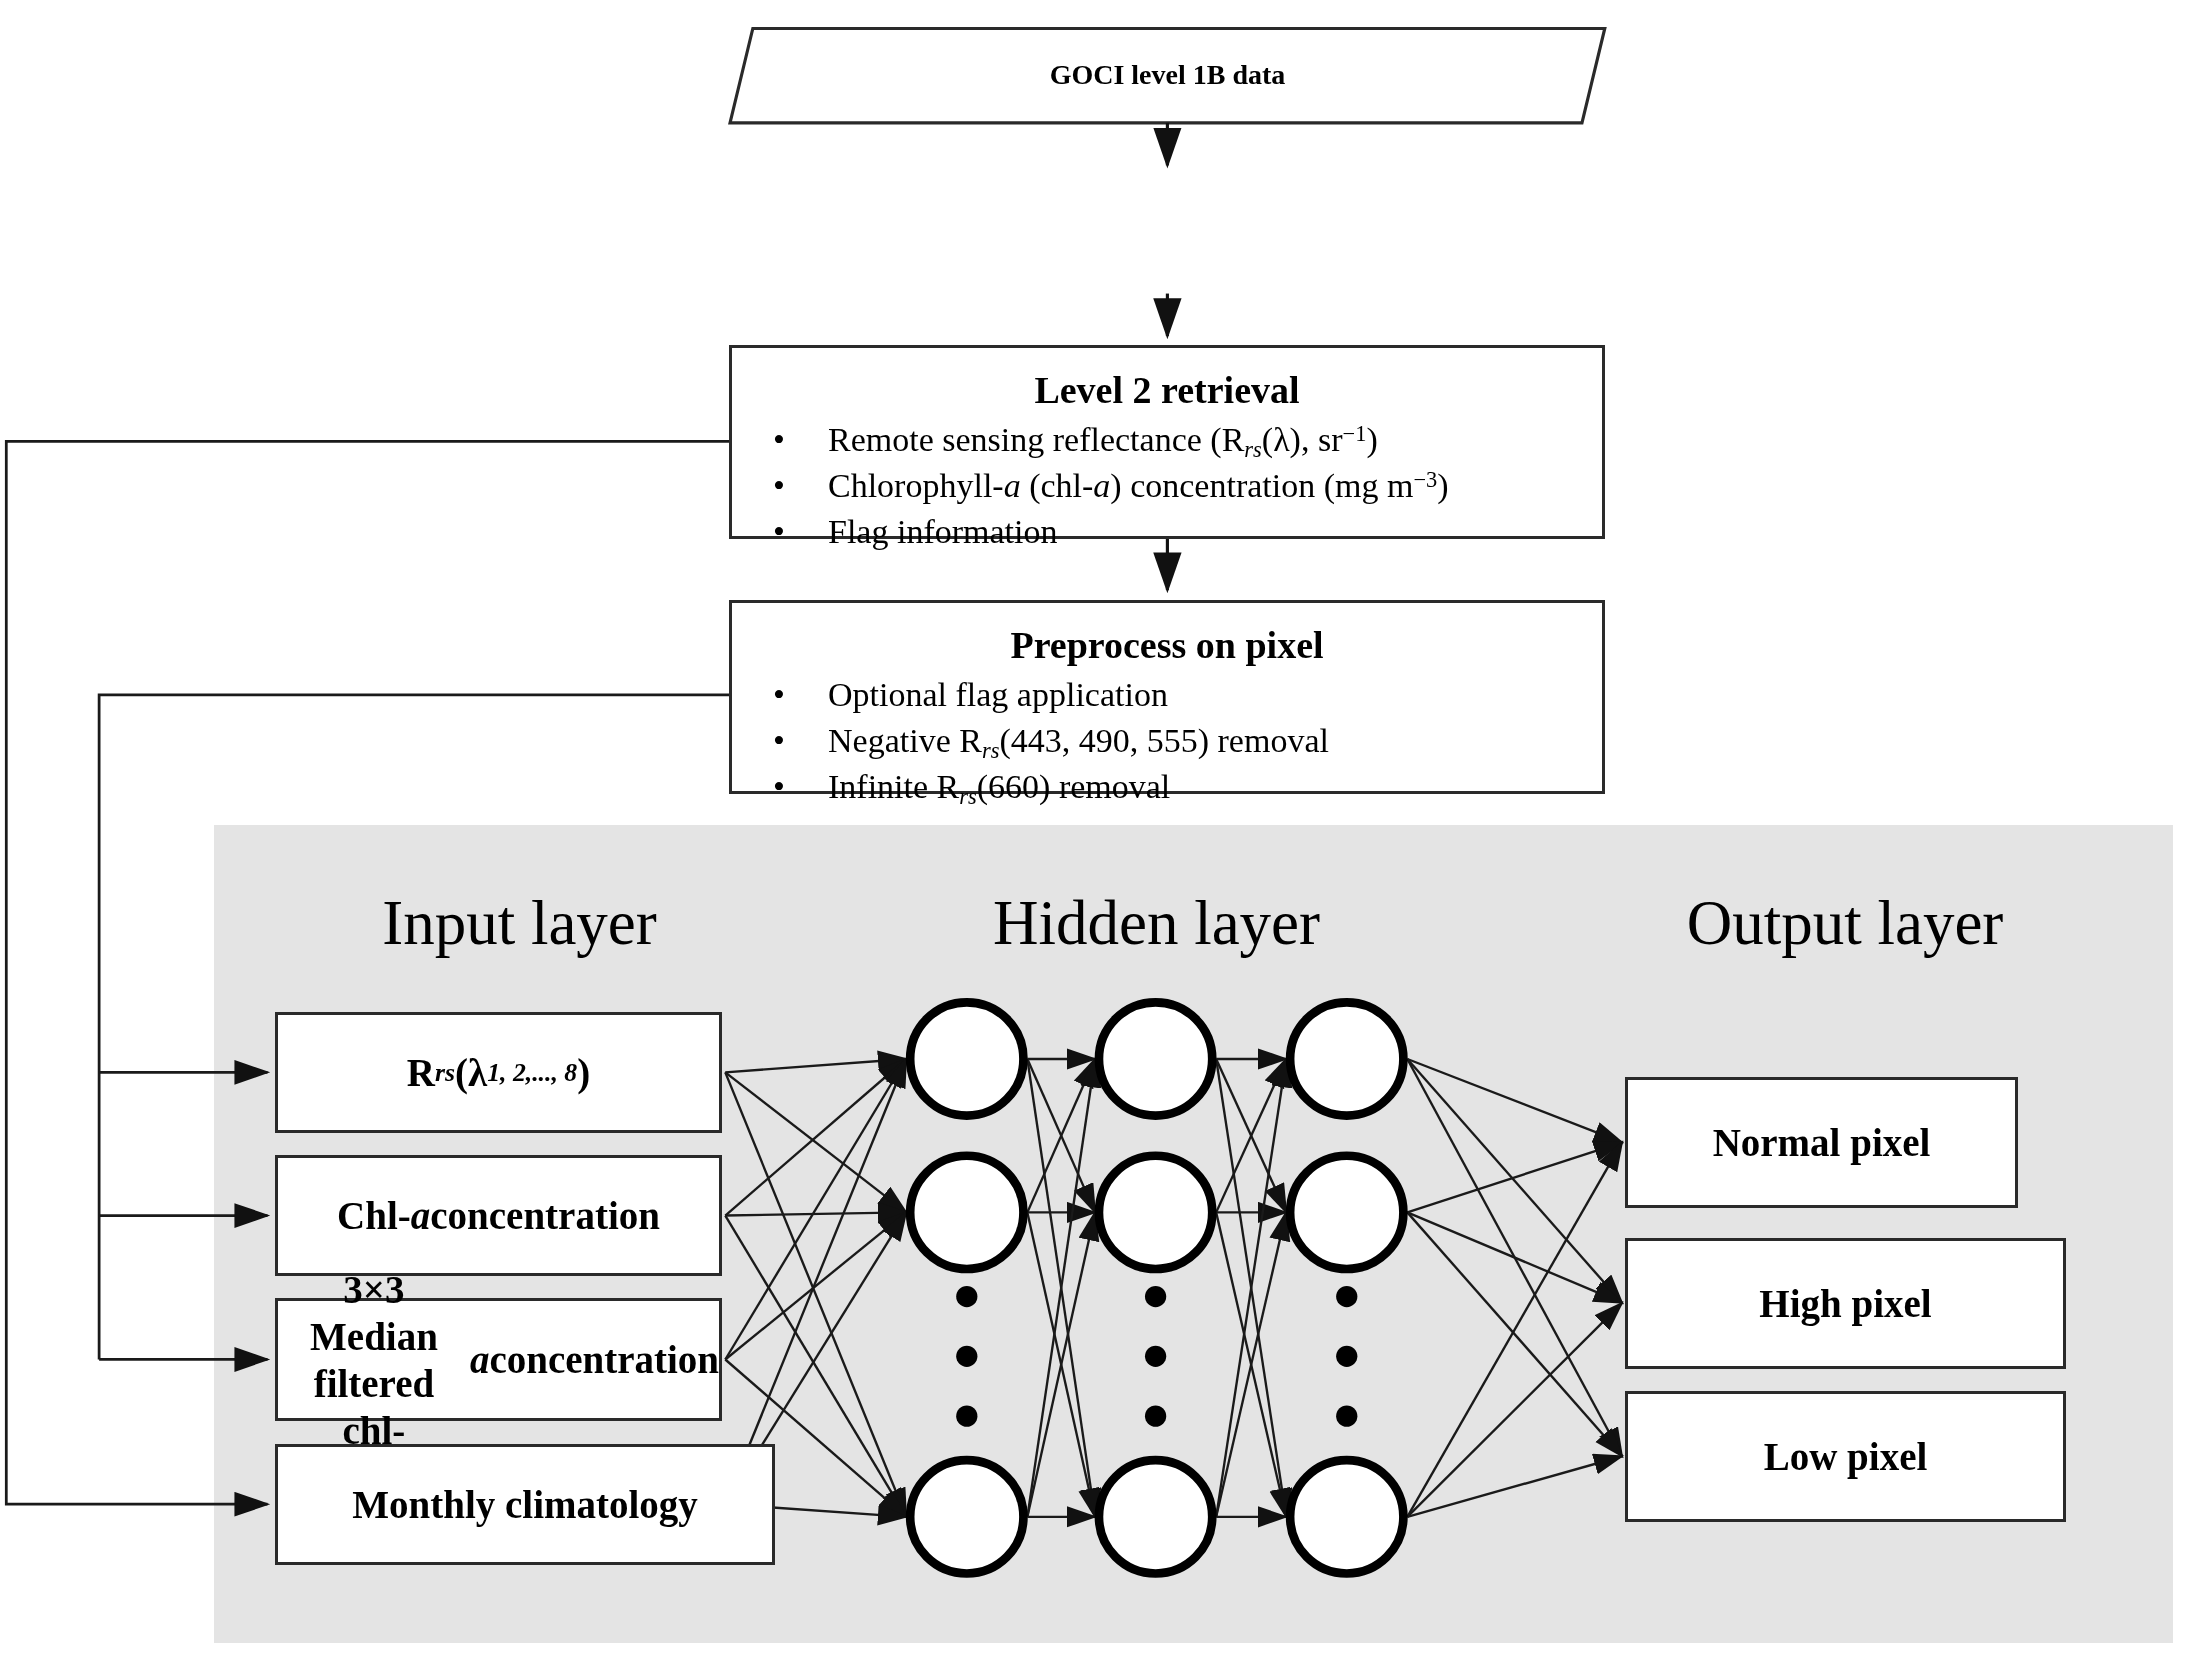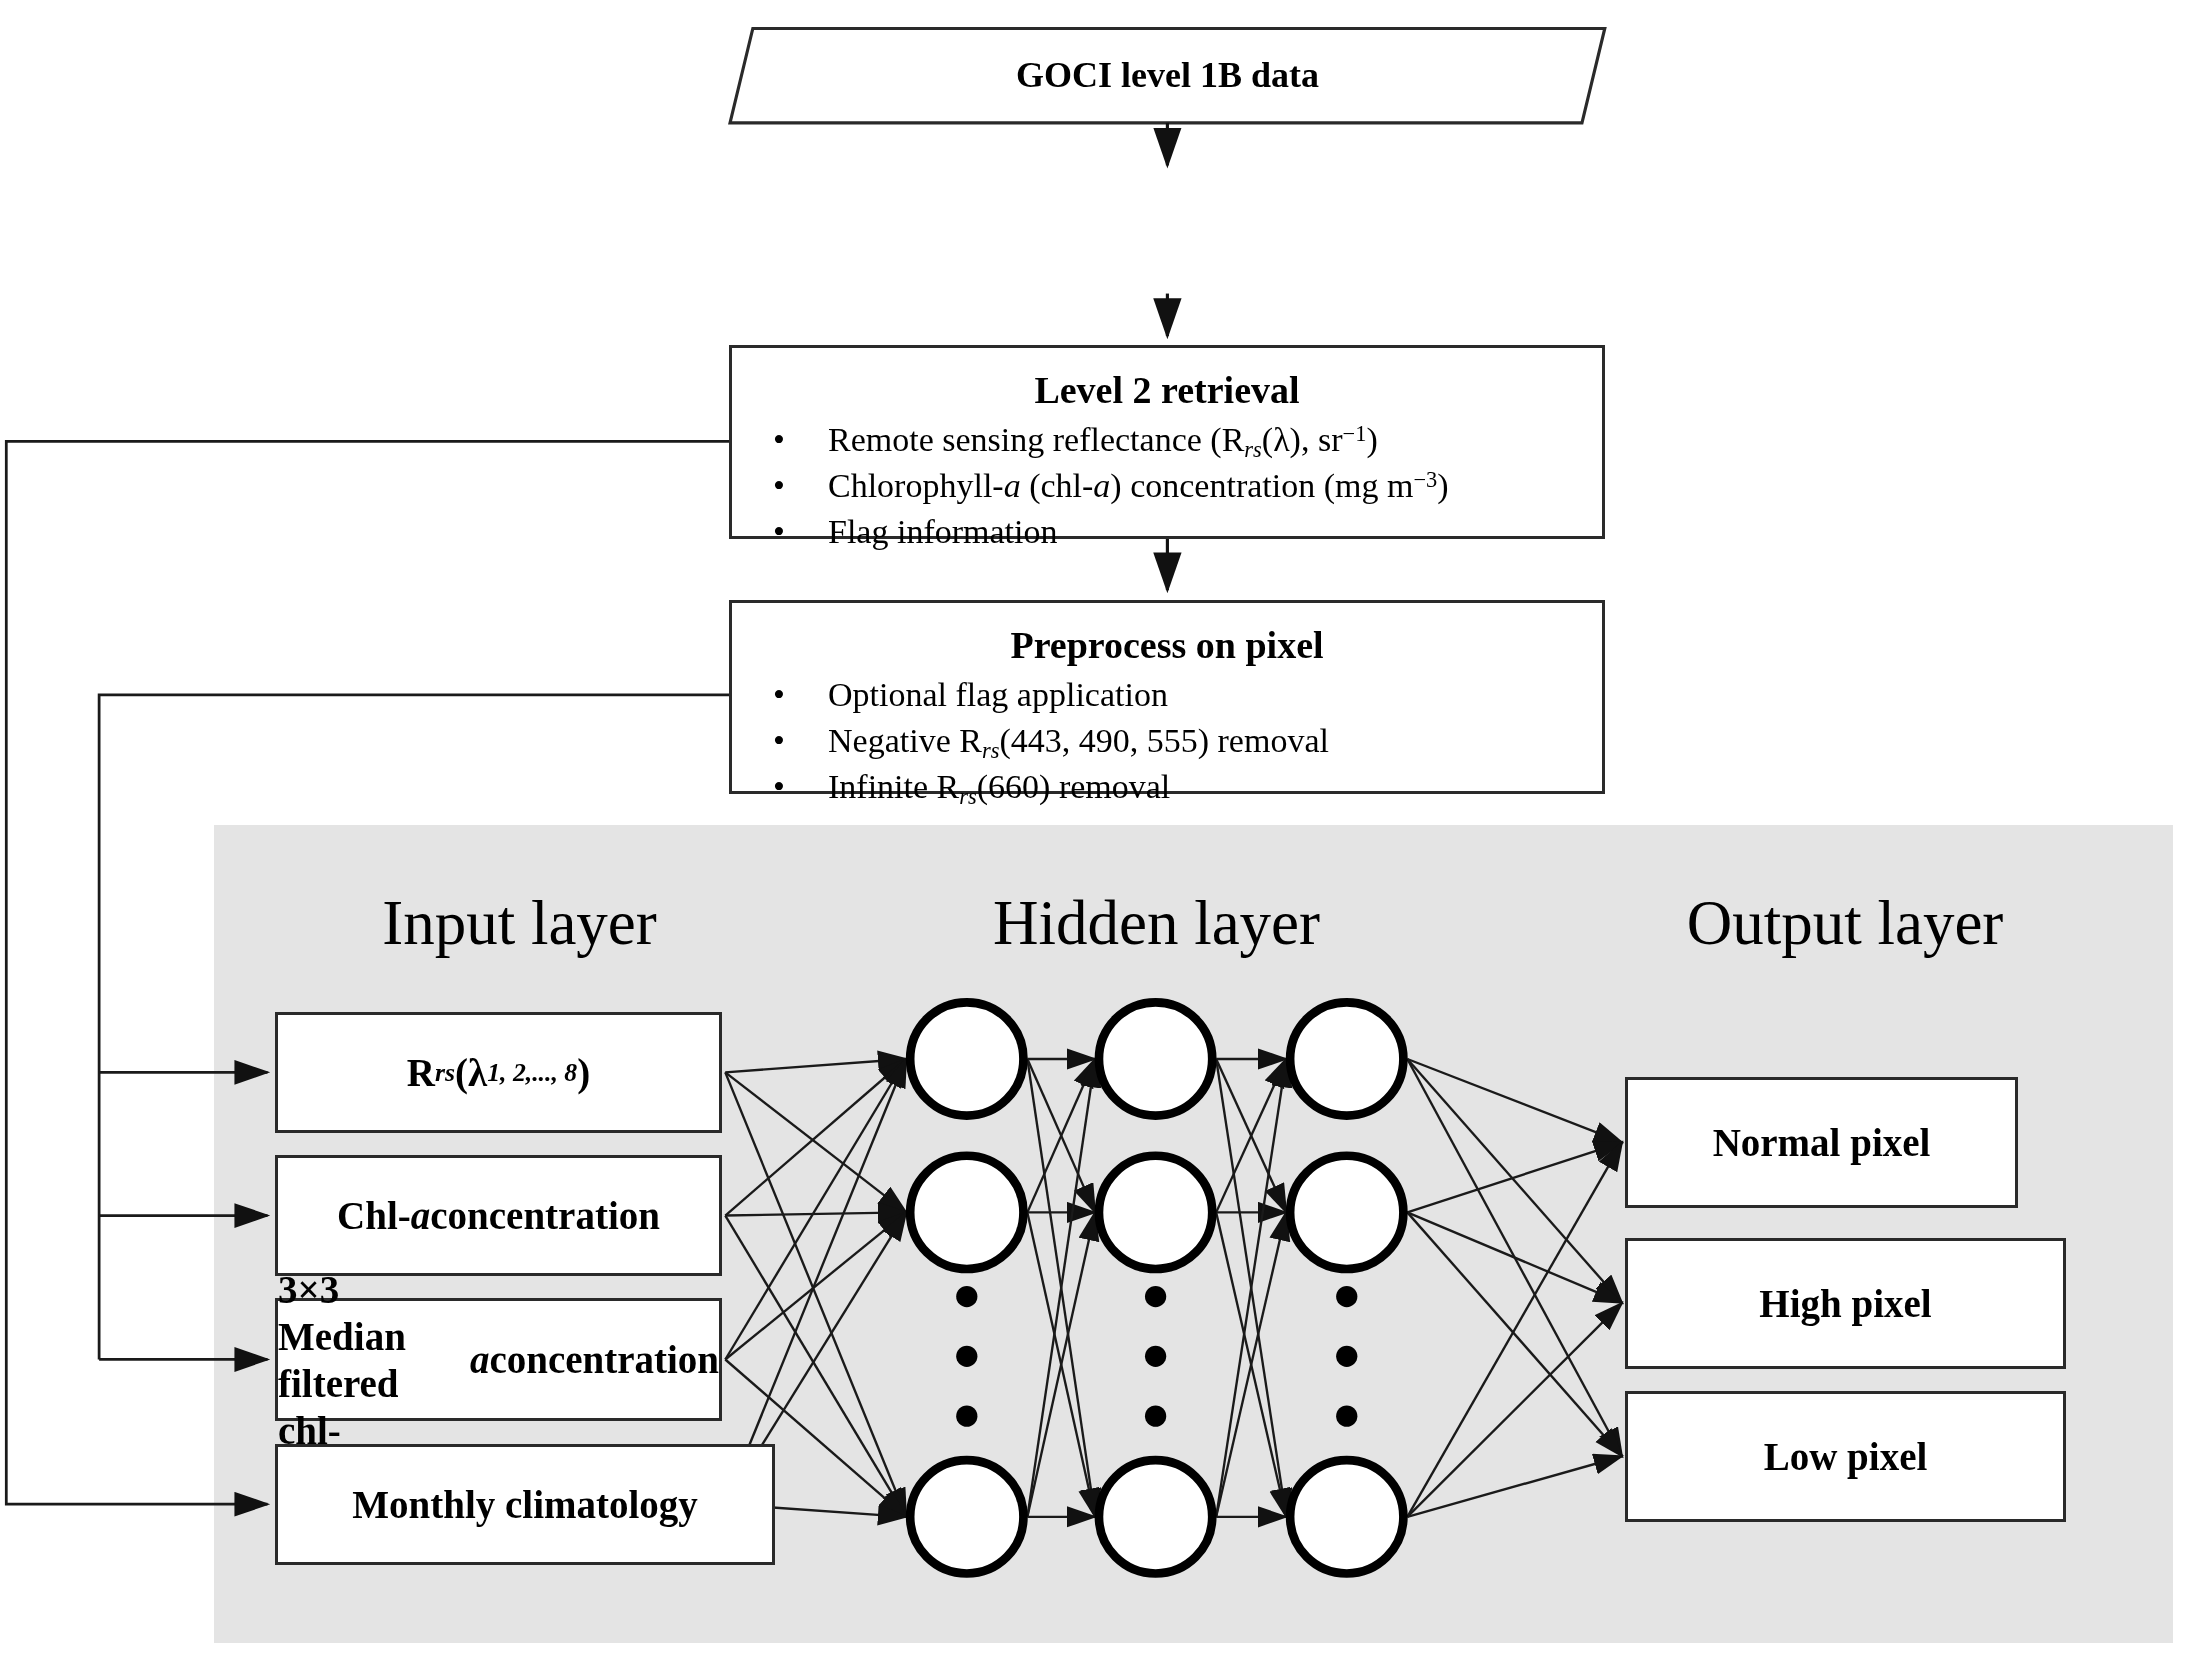"GOCI level 1B data" .flow-label { font-size: 36px -> 28px }
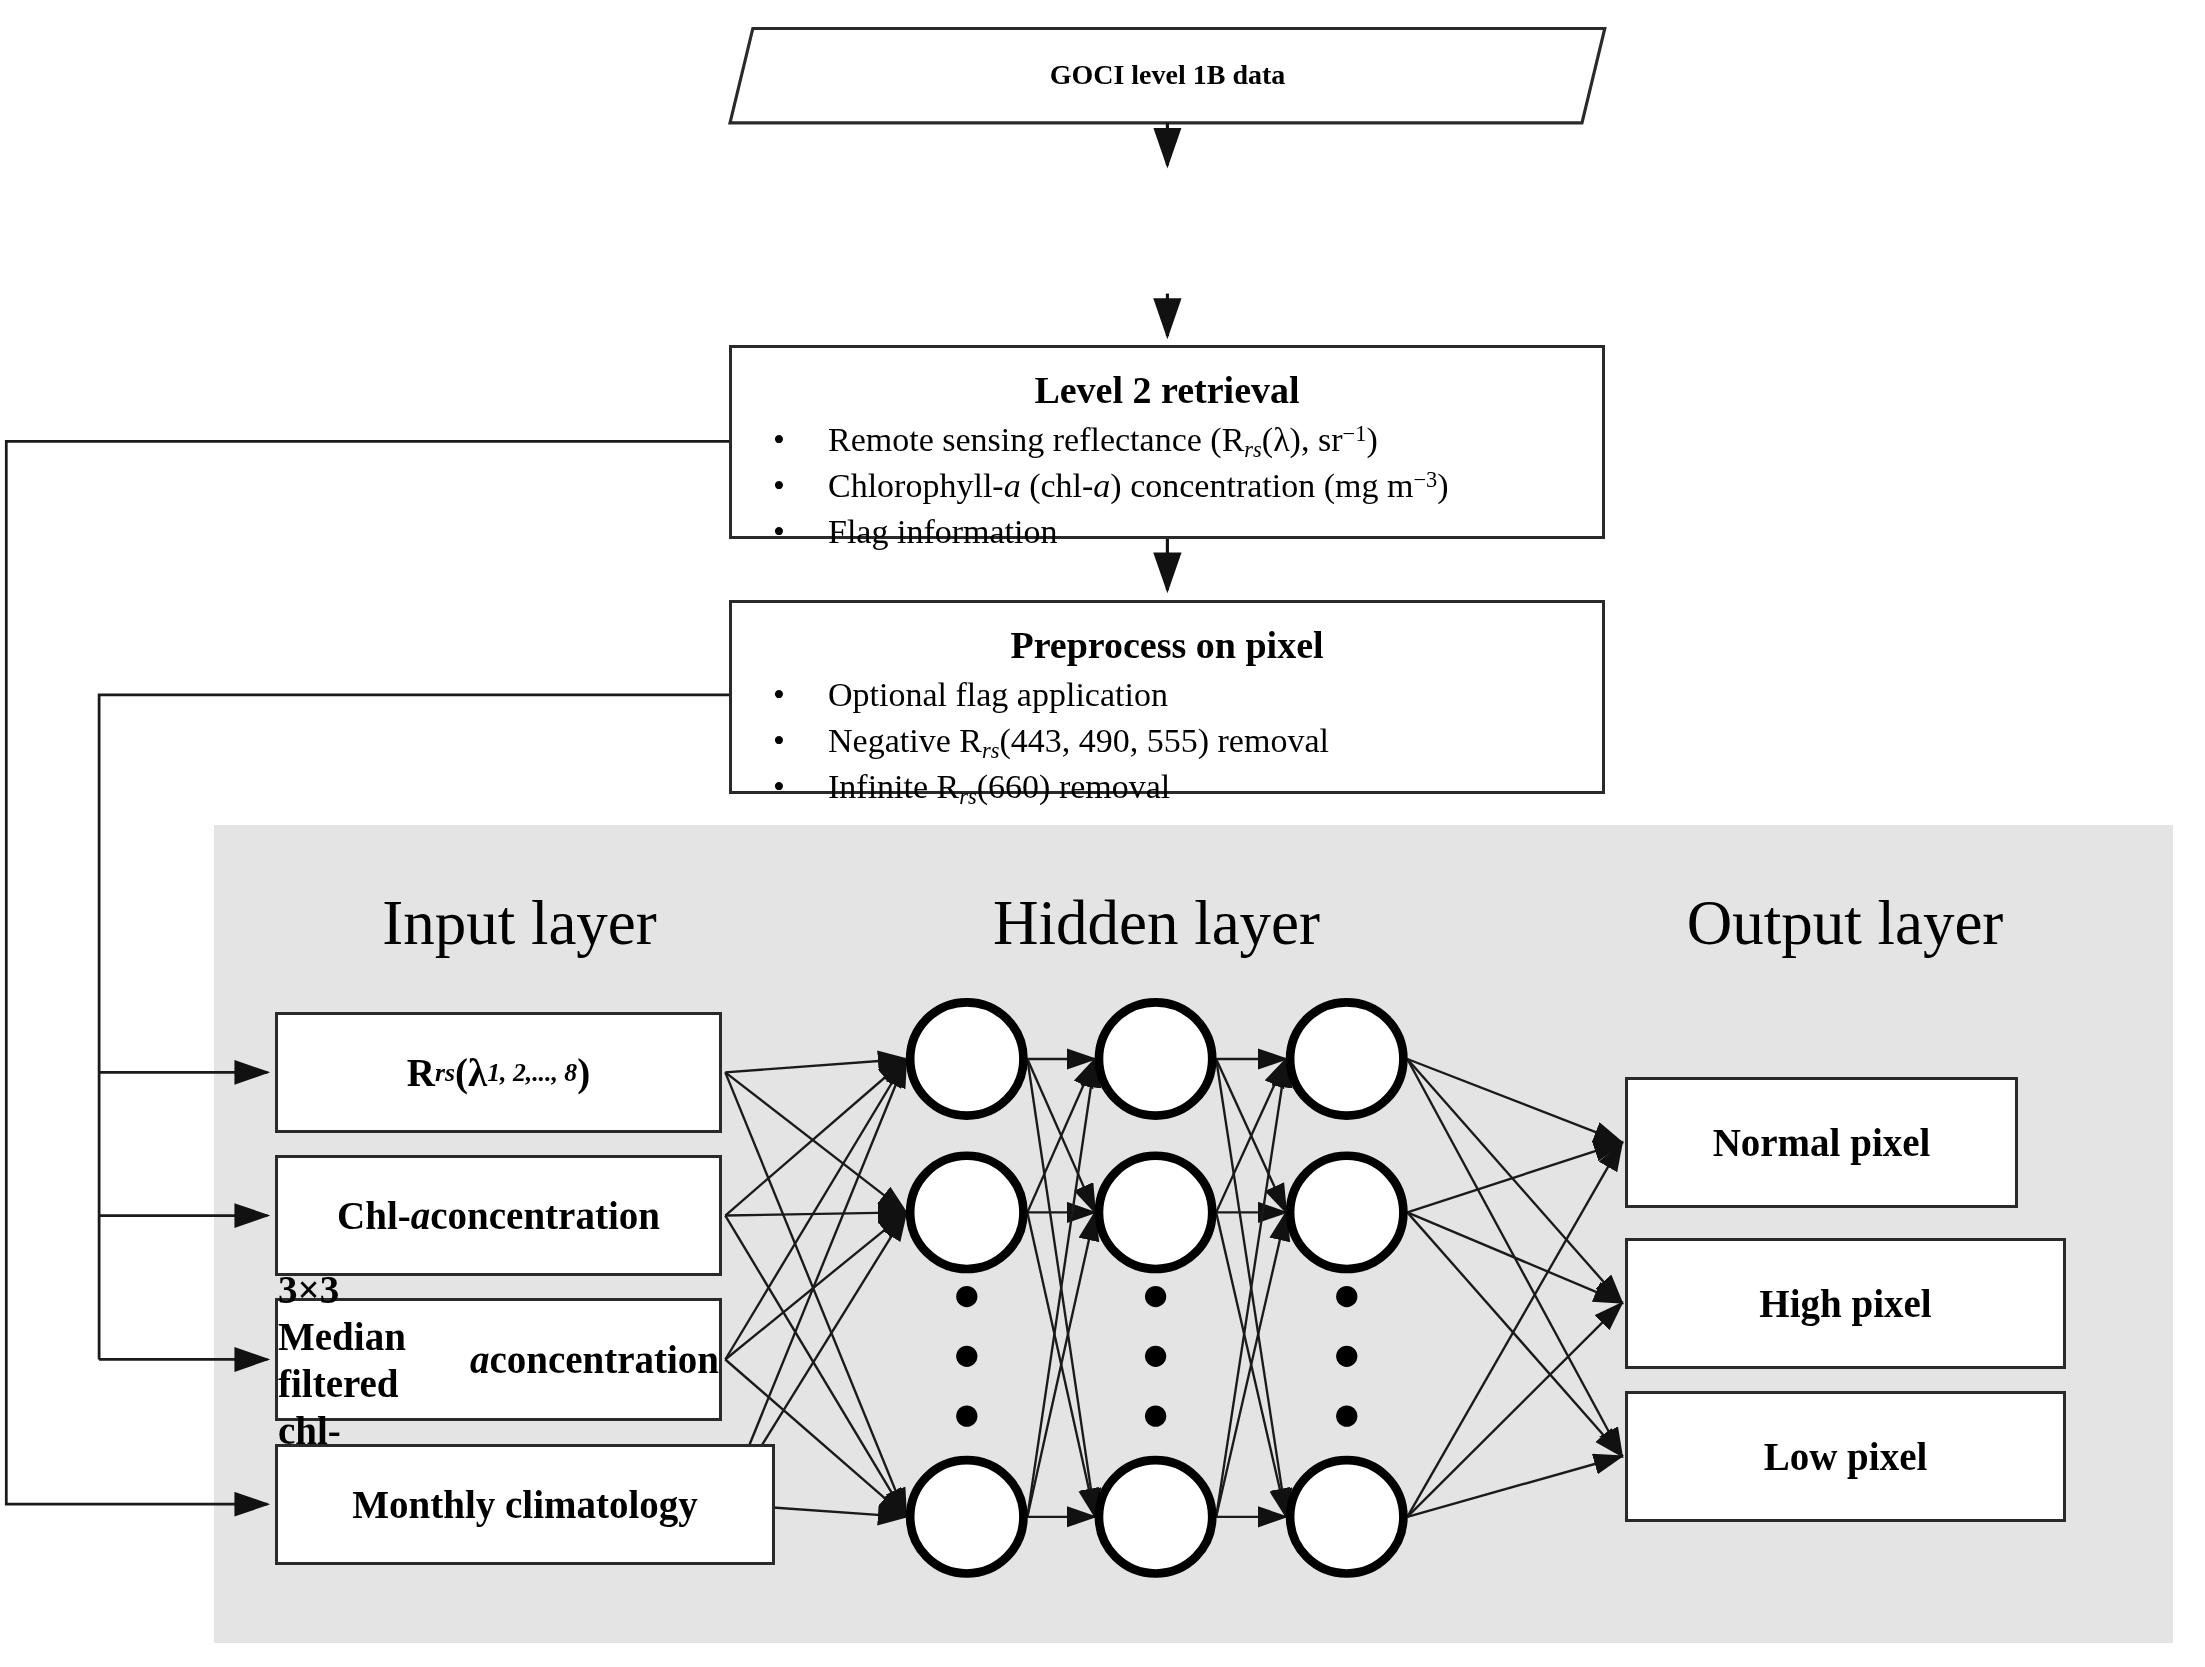"R (λ )" .io-label { text-align: left -> center }
